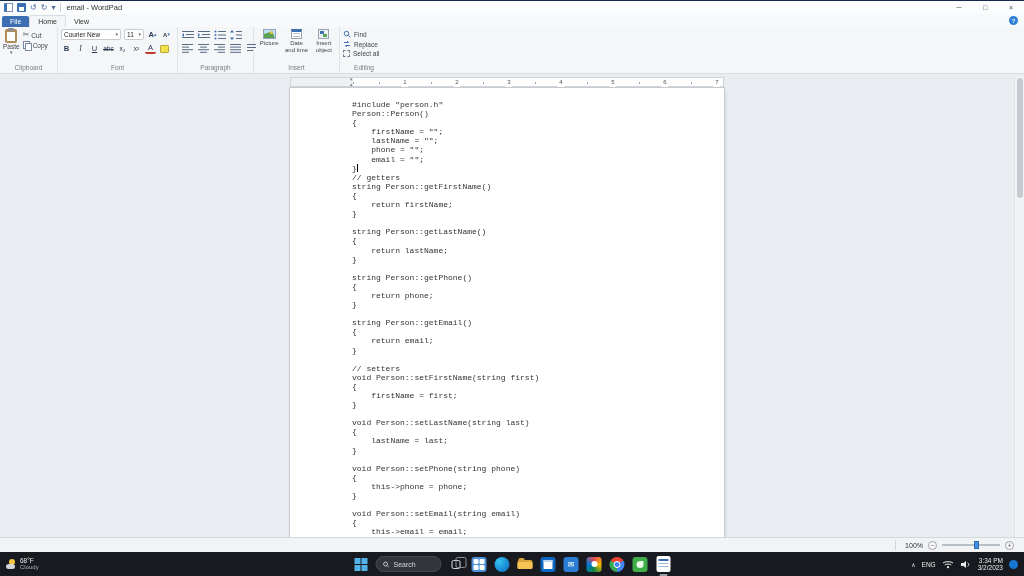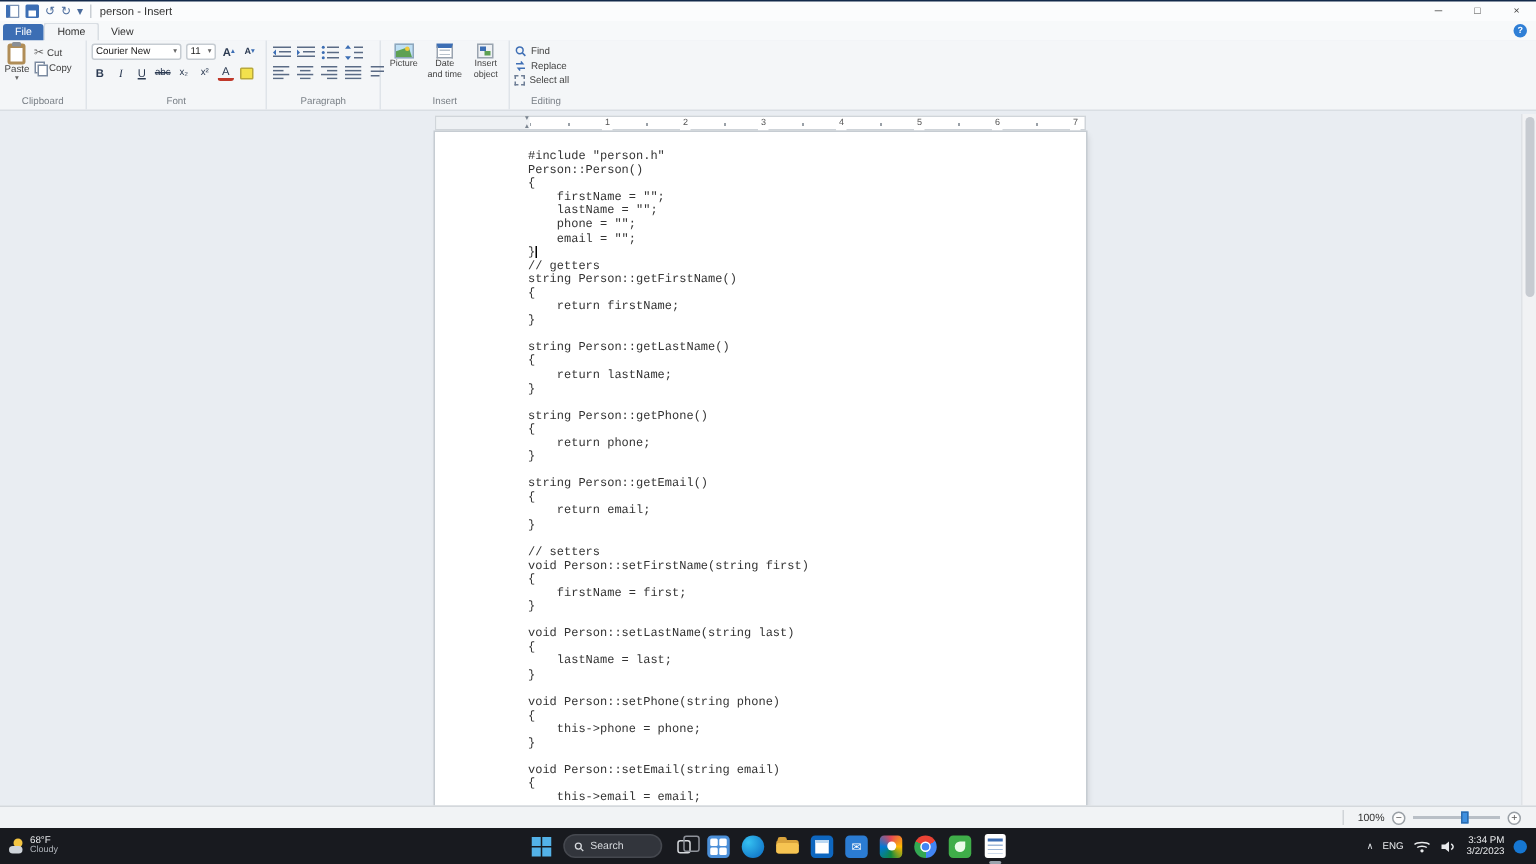"person - Insert" span.title-text { text: person - Insert -> email - WordPad }
